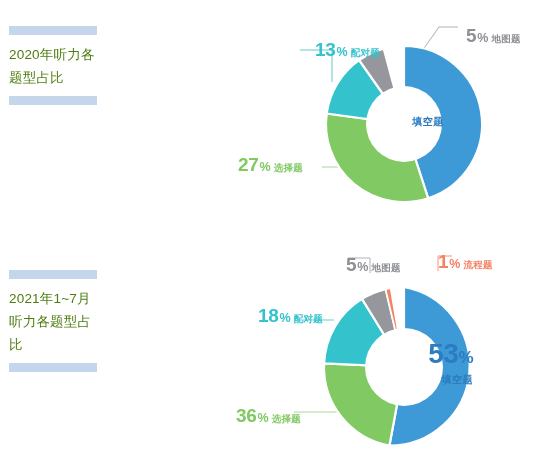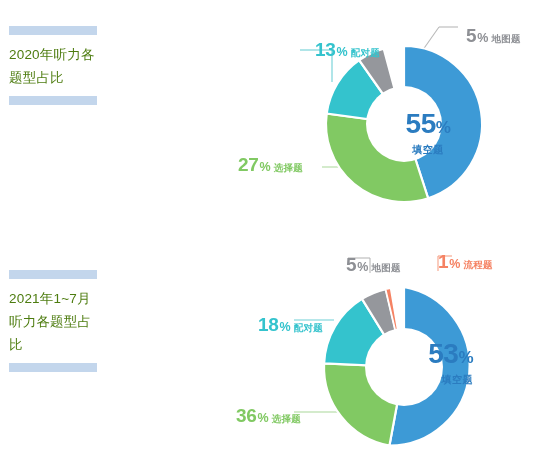"55%" span.big { html: <span><span>55</span><span>%</span></span> -> none }
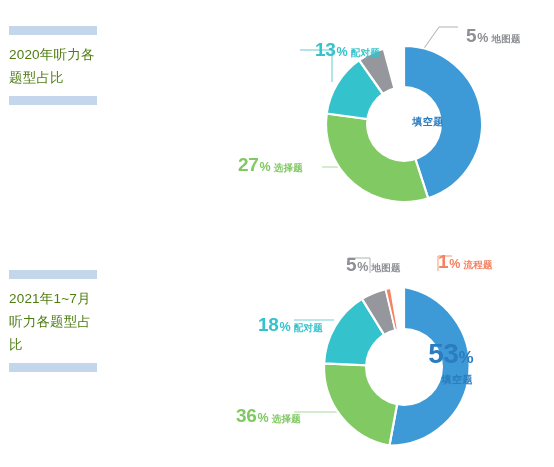"18% 配对题" div.callout { top: 75px -> 66px }
